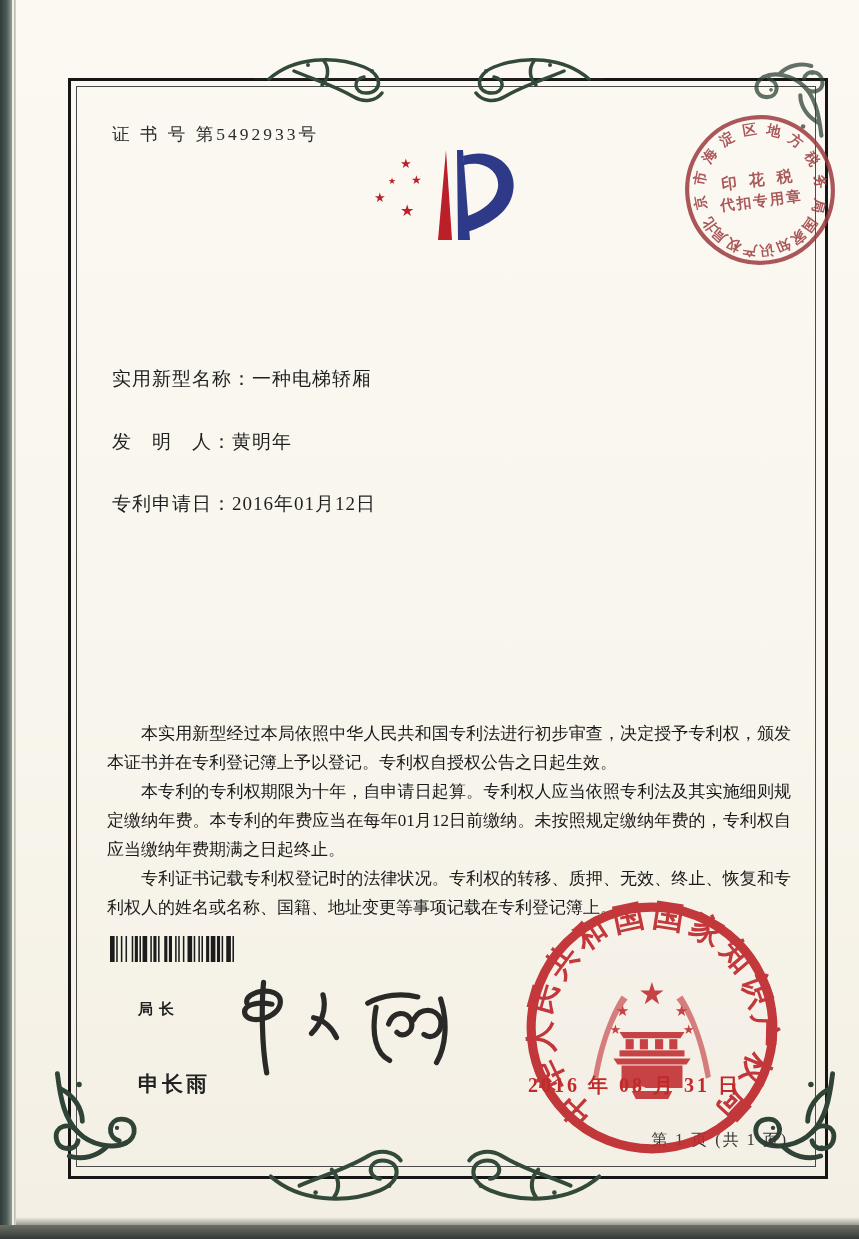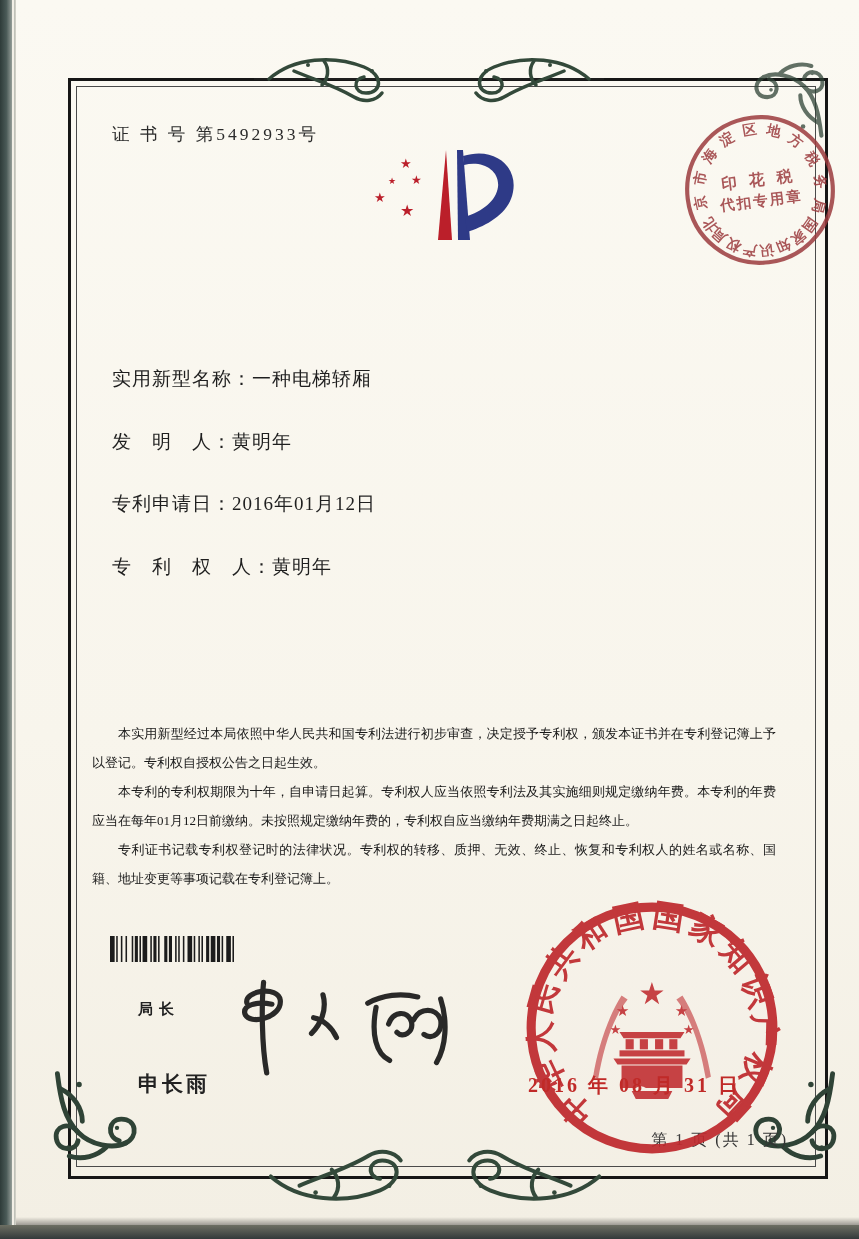"专 利 权 人：黄明年" div.field { html: <div> <span>专 利 权 人：</span><span>黄明年</span> </div> -> none }
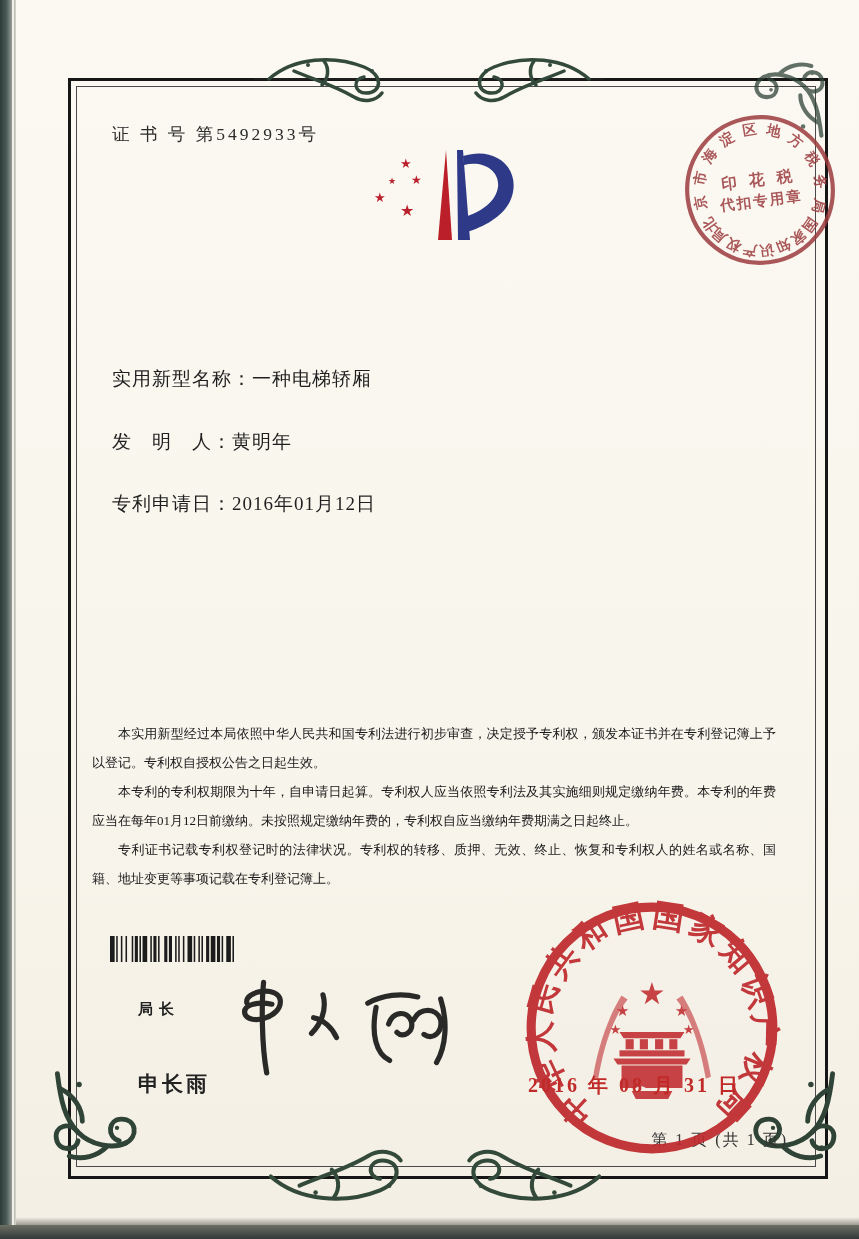"本实用新型经过本局依照中华人民共和国专利法进行初步审查，决定授予专利权，颁发本证" .bodytext { font-size: 13px -> 17px; left: 76px -> 91px }
